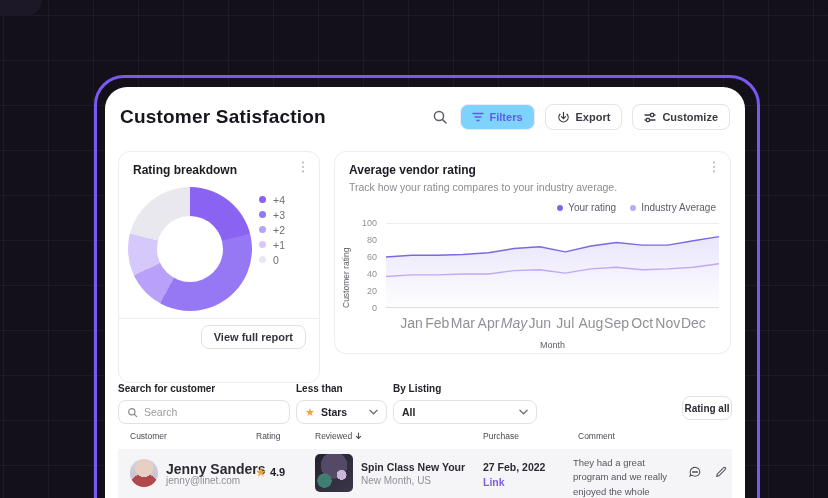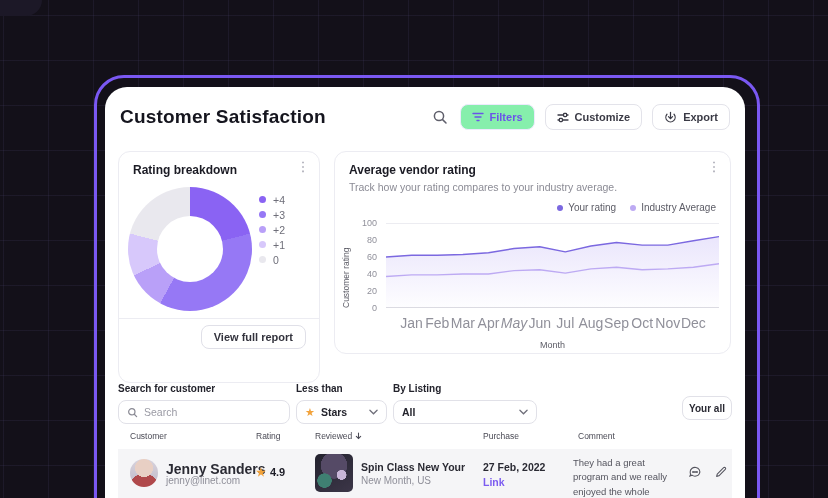"Filters" .btn.filters { background: #86efac -> #7dd3fc }
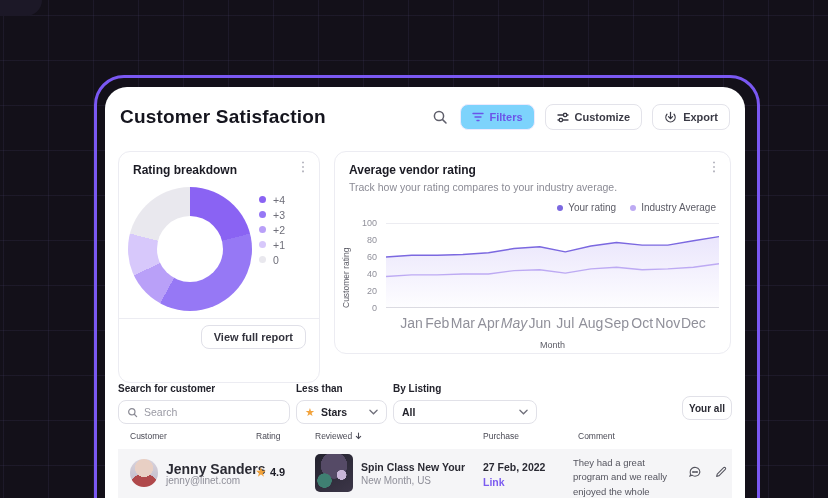"Customize" button.btn { order: before "Export" -> after "Export" }
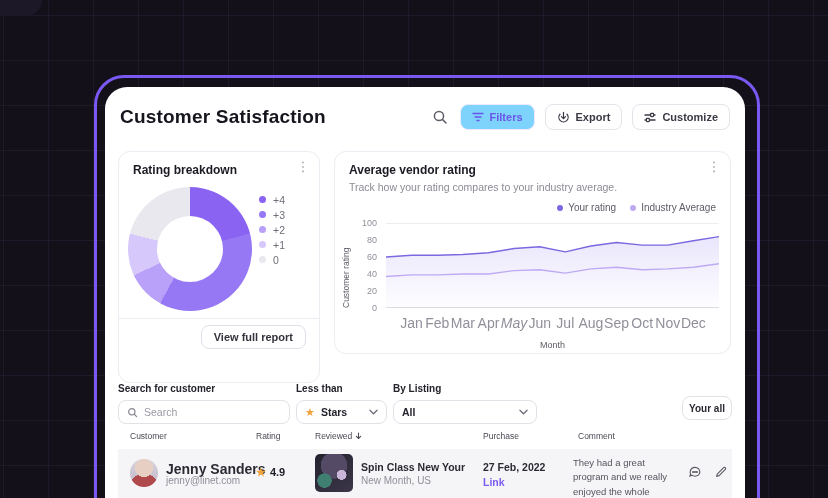"Your all" button.clear-all { text: Your -> Rating }
